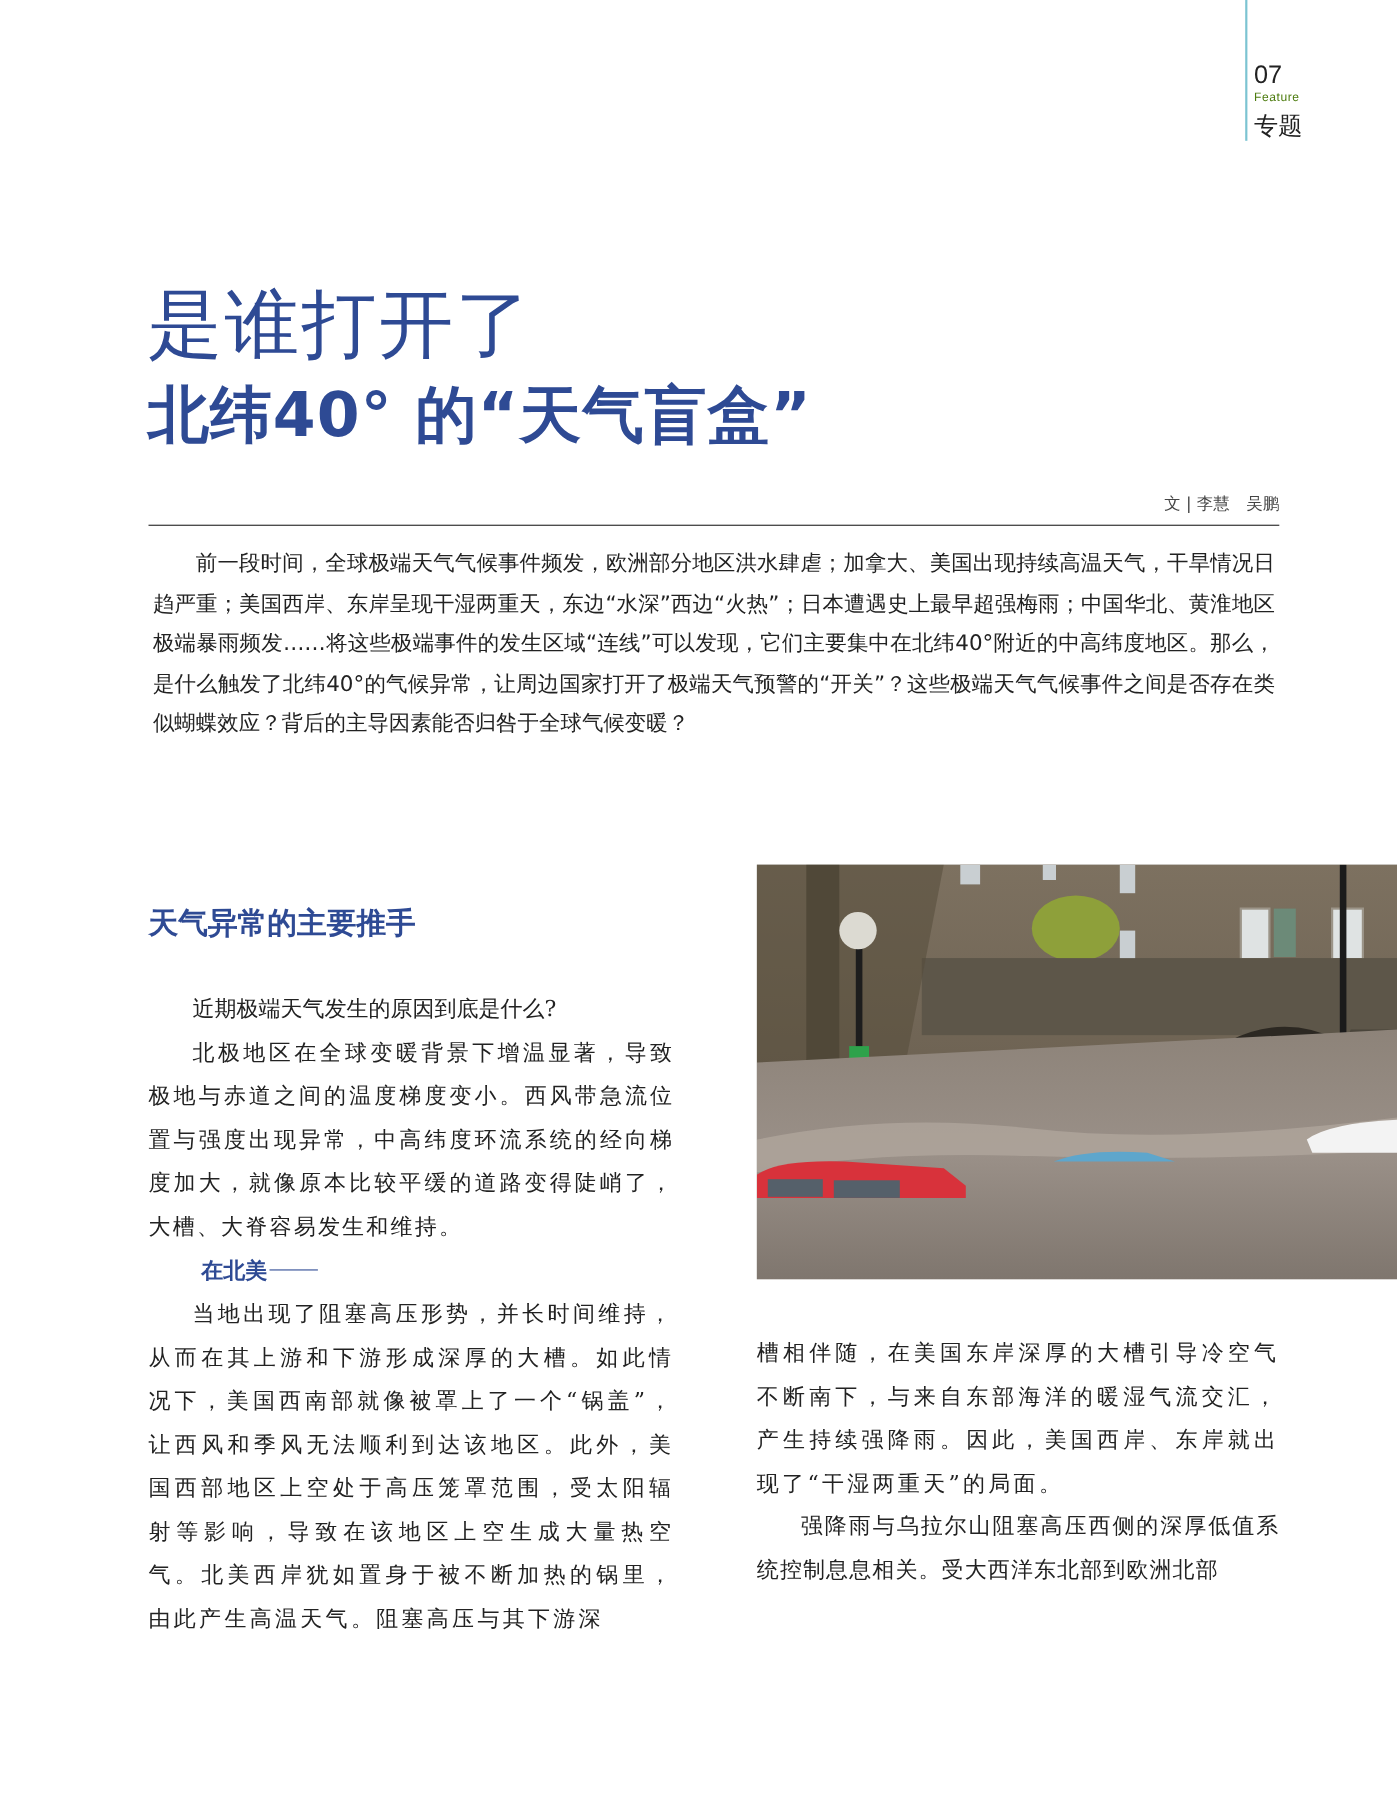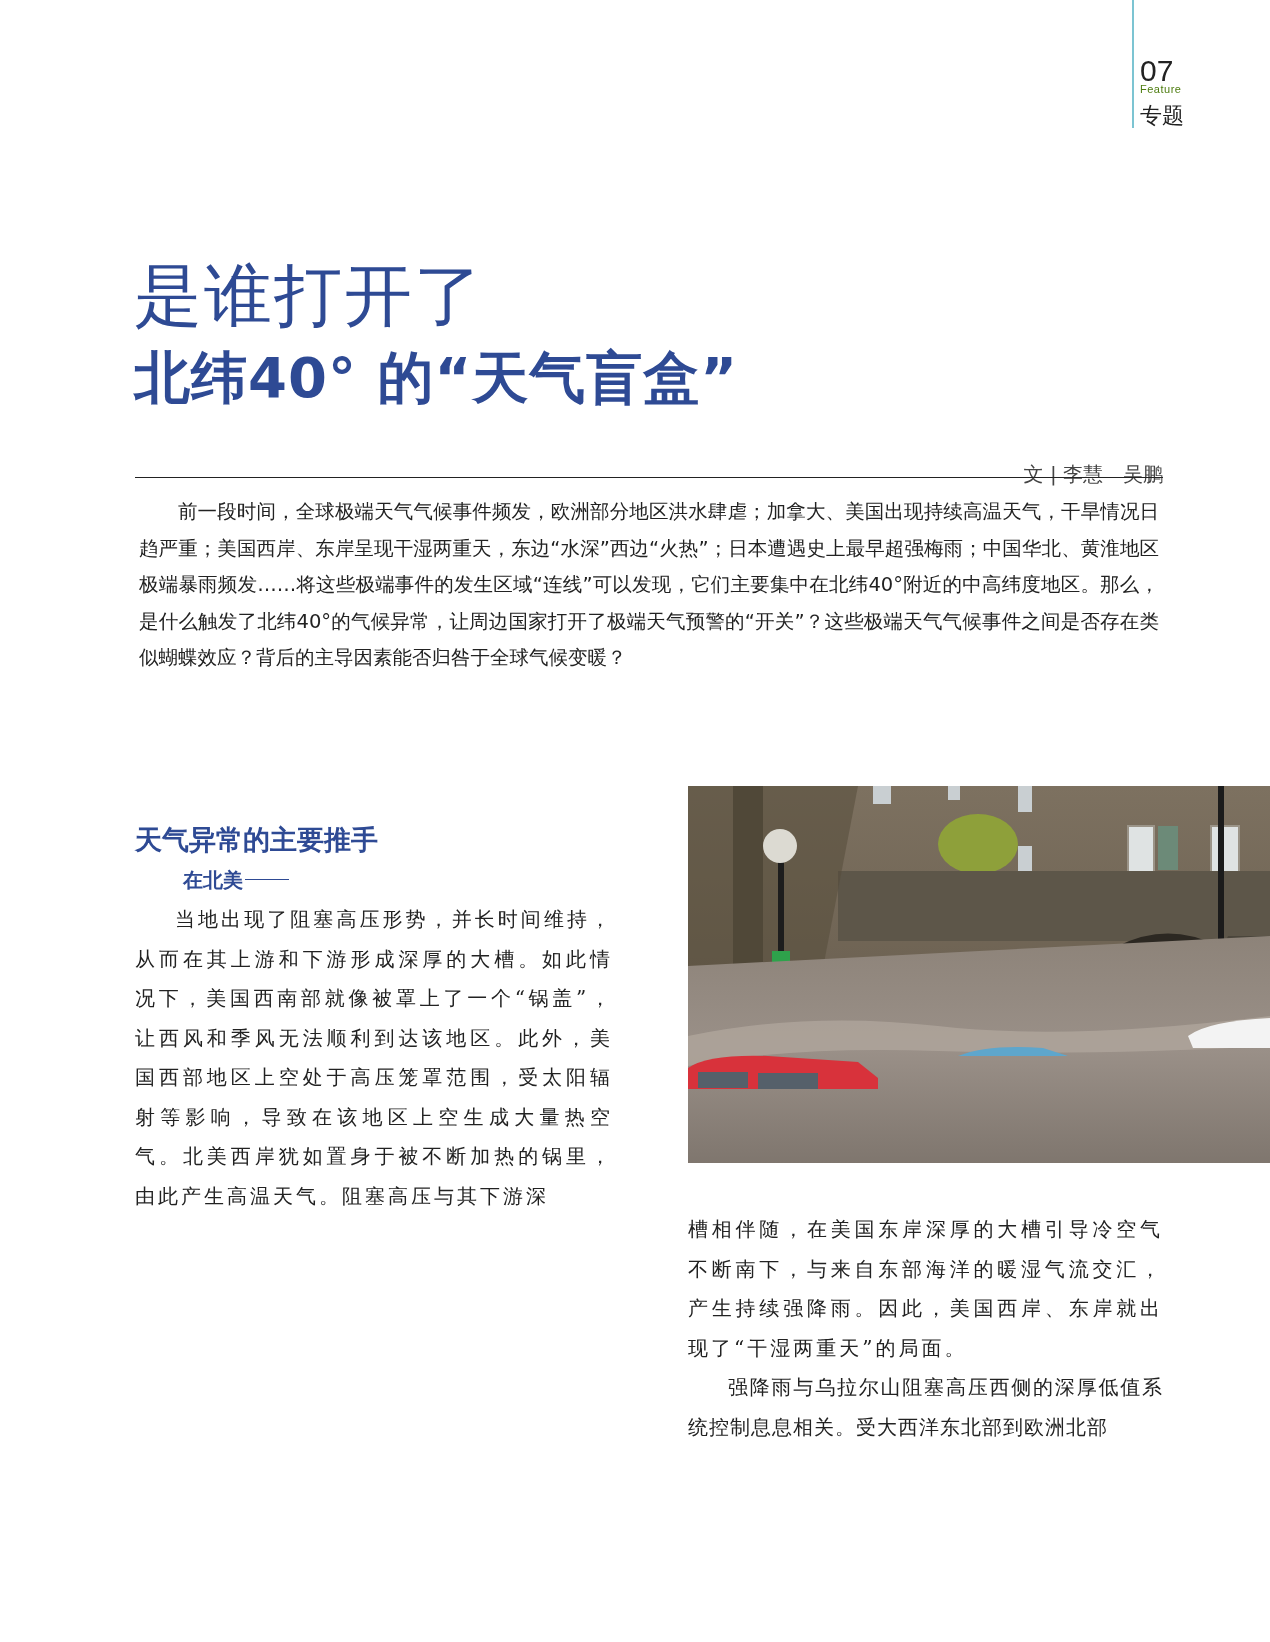"07" .page-num { font-size: 30px -> 23px }
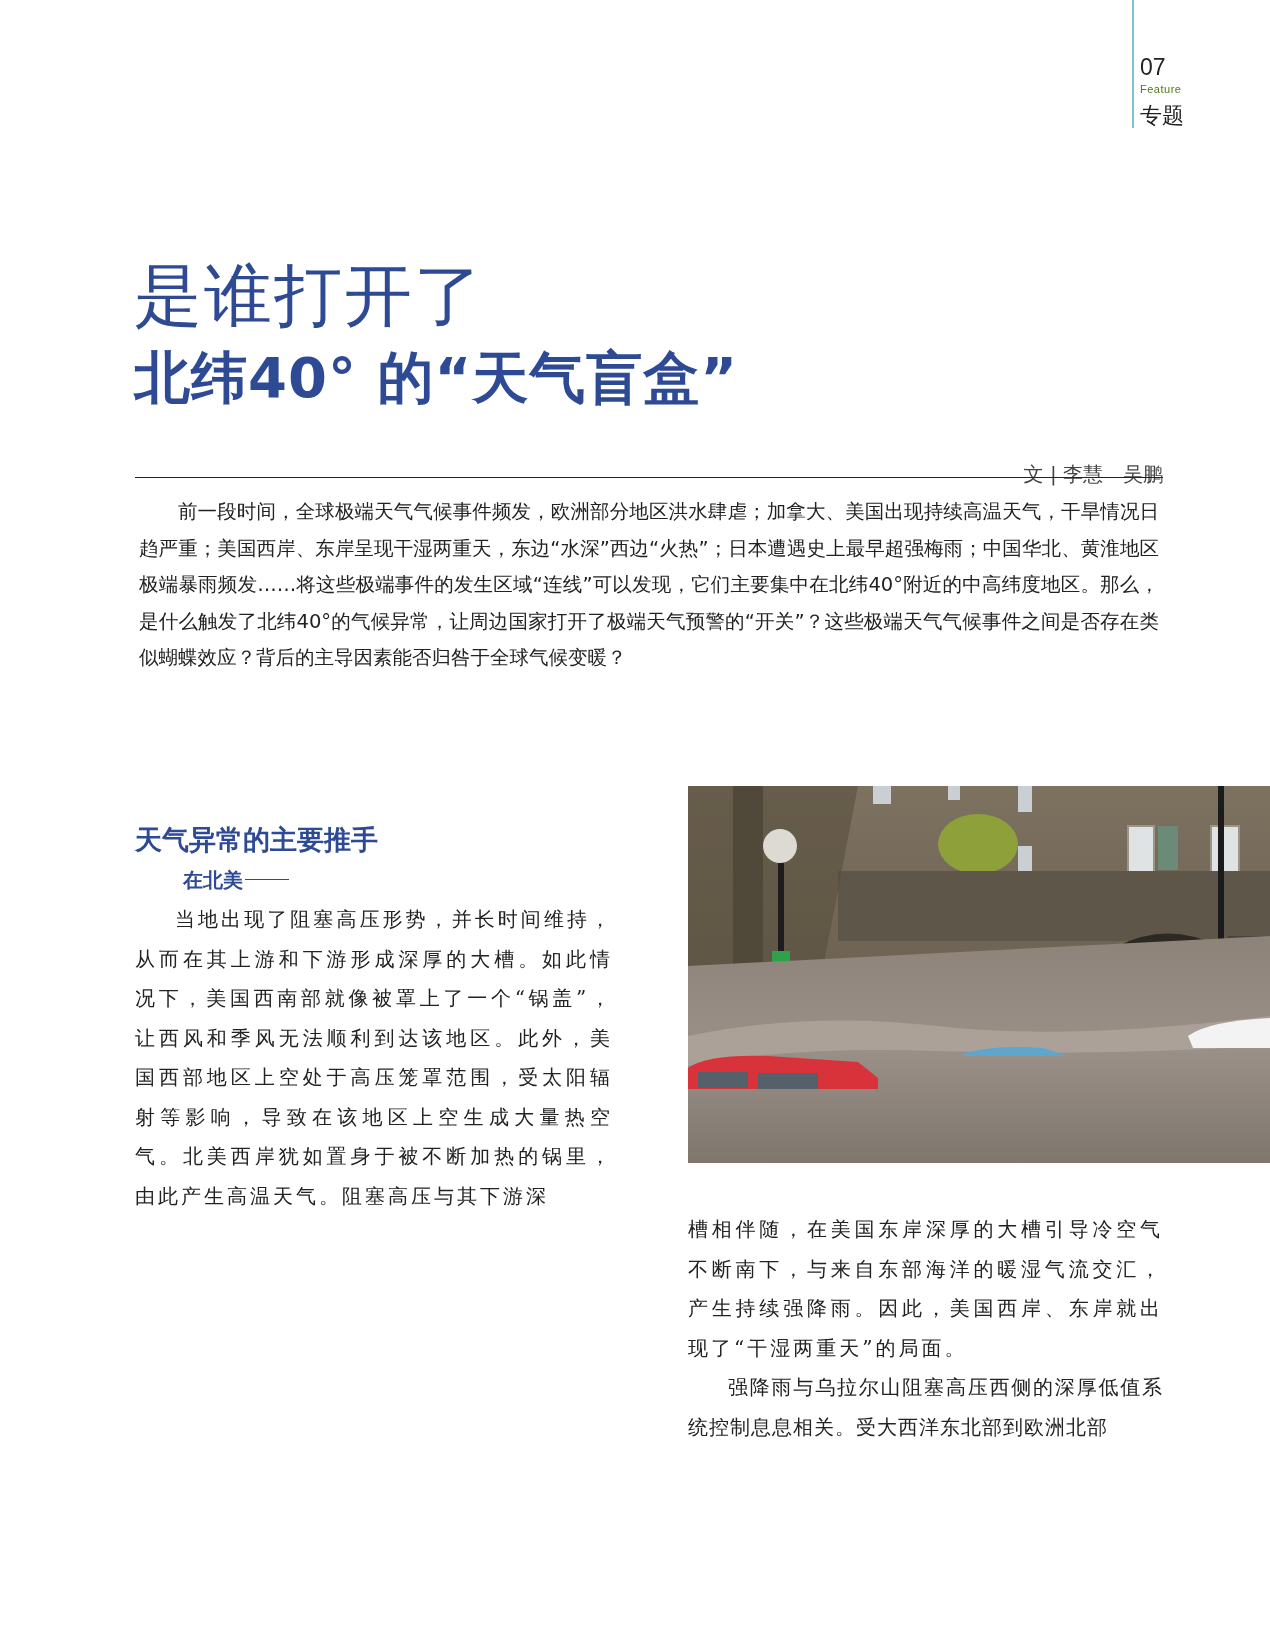"文 | 李慧 吴鹏" .byline { font-size: 20px -> 15px; top: 464px -> 451px }
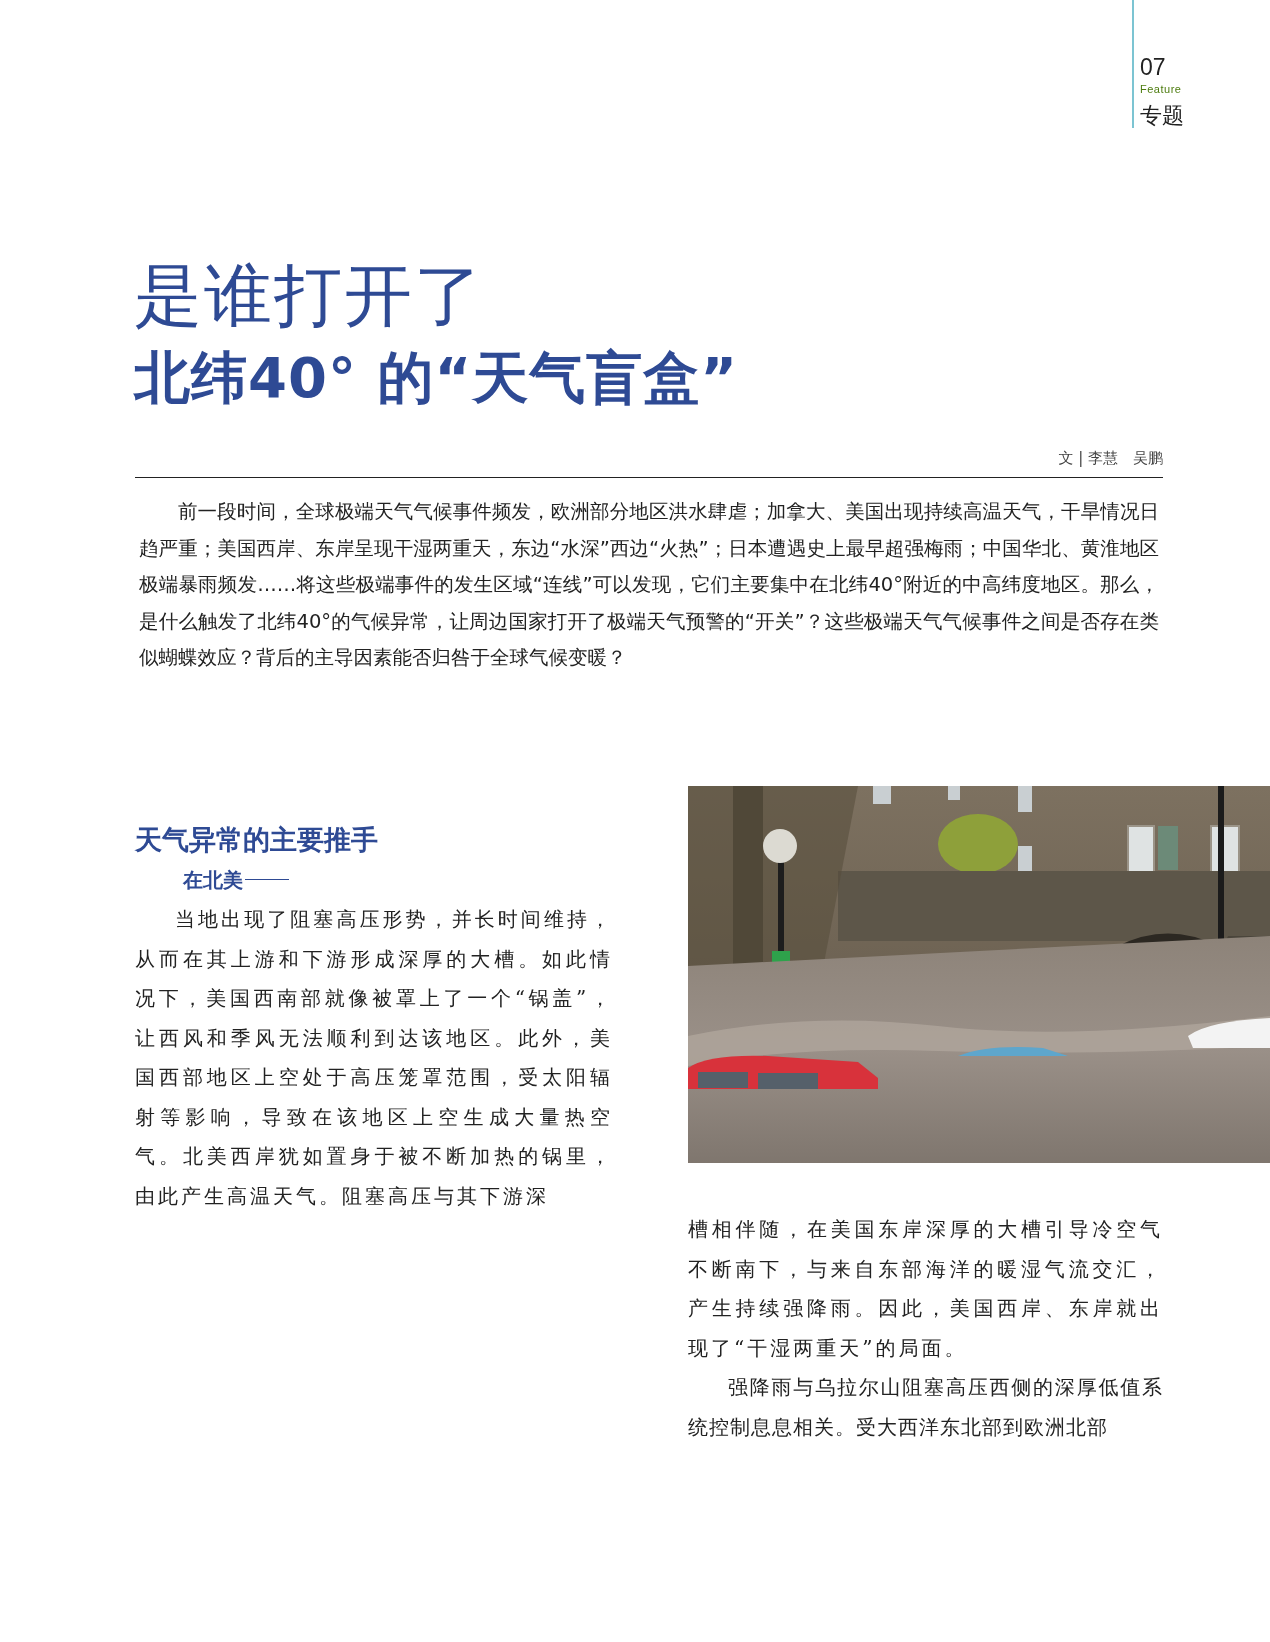"近期极端天气发生的原因到底是什么?" div.body-text { html: none -> <div> <p>近期极端天气发生的原因到底是什么?</p> <p>北极地区在全球变暖背景下增温显著，导致极地与赤道之间的温度梯度变小。西风带急流位置与强度出现异常，中高纬度环流系统的经向梯度加大，就像原本比较平缓的道路变得陡峭了，大槽、大脊容易发生和维持。</p> </div> }
